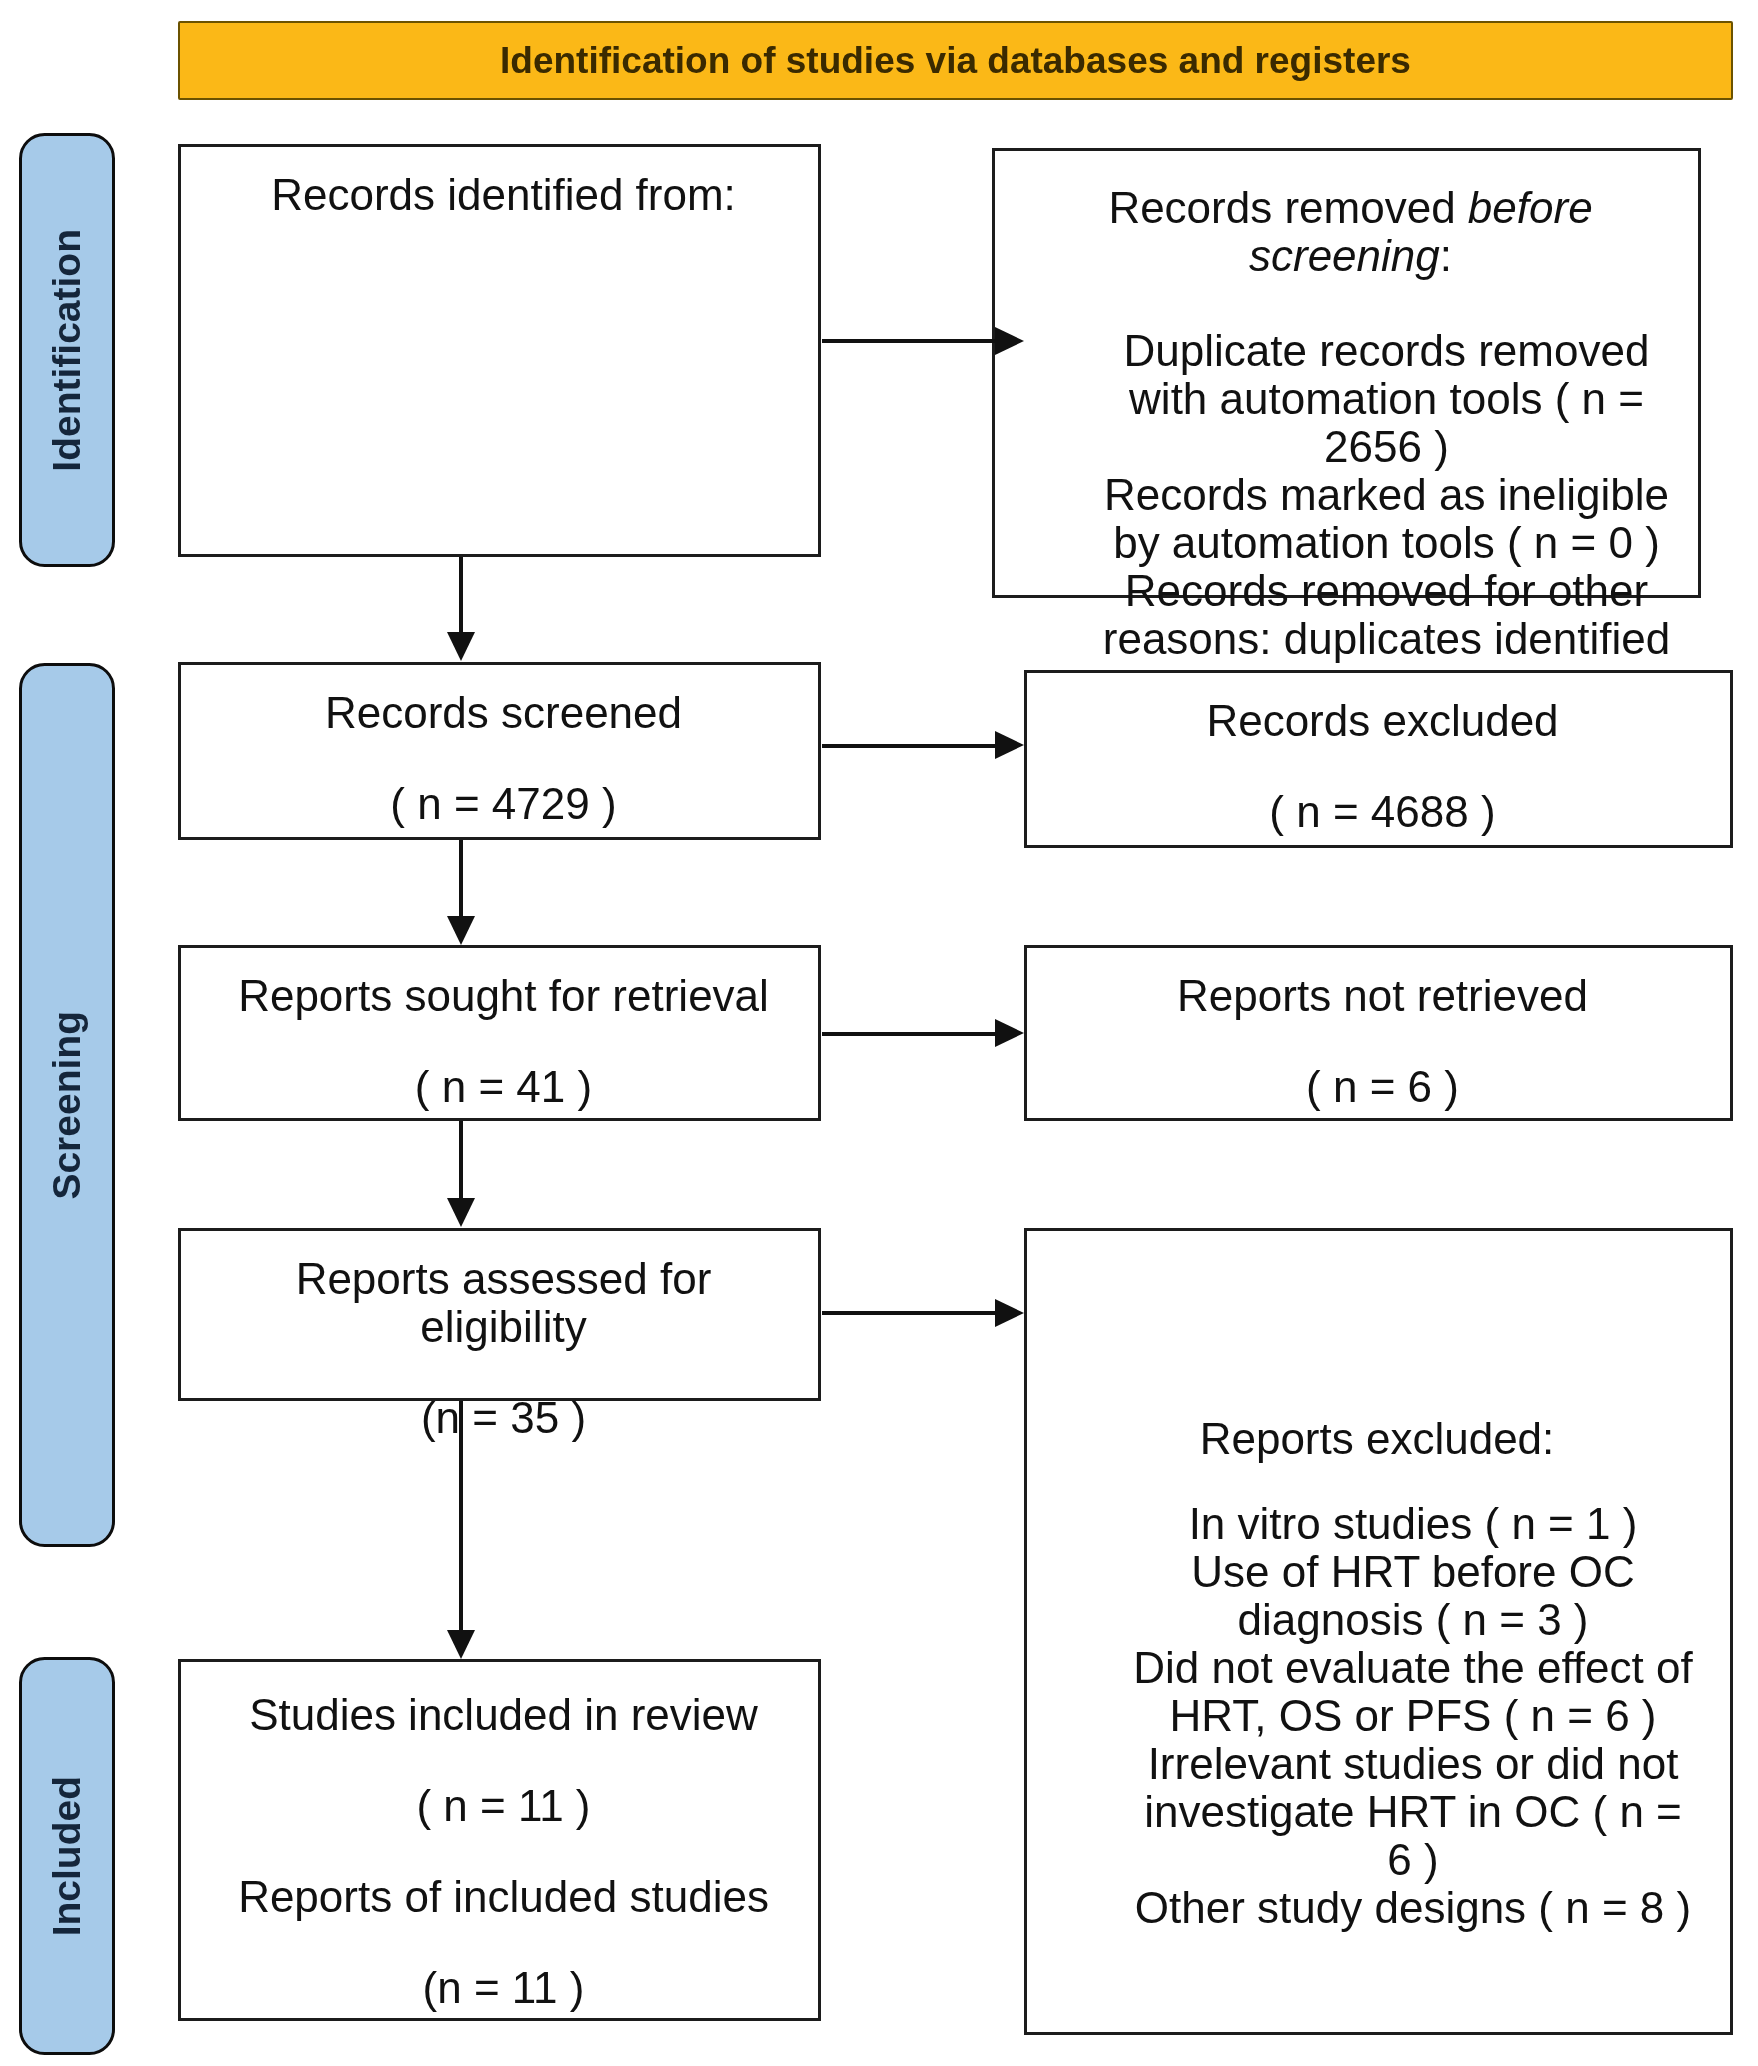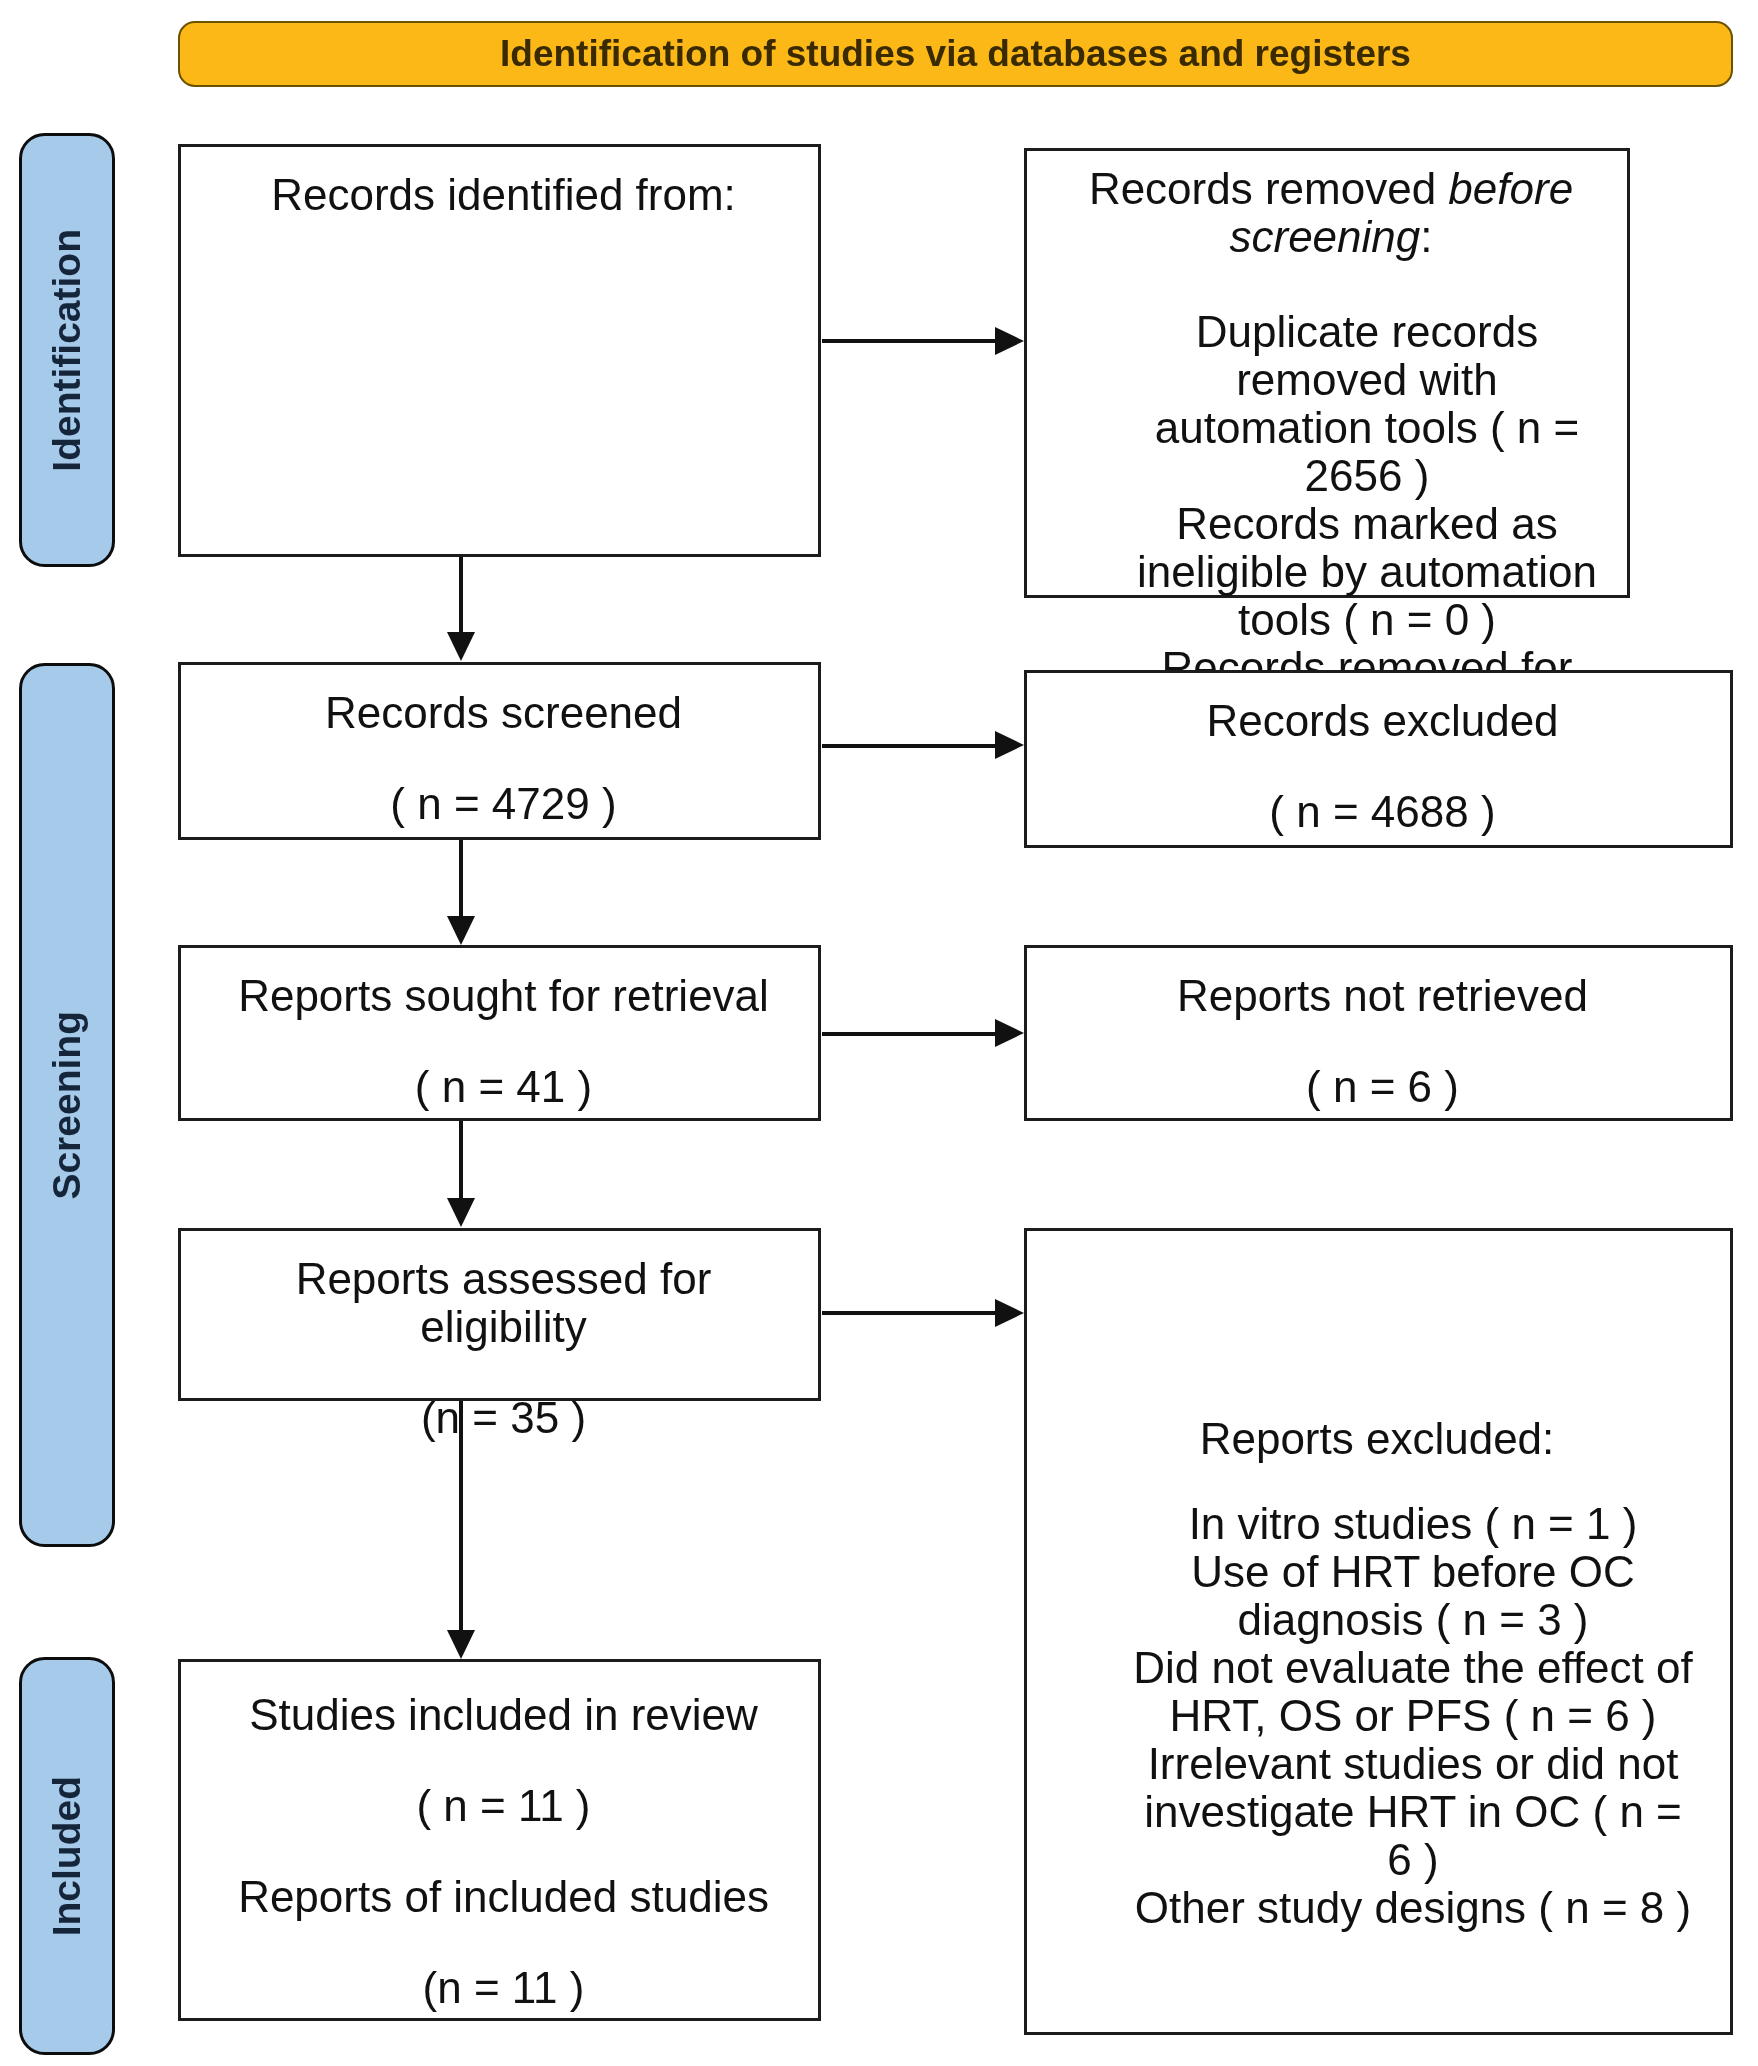"Identification of studies via databases" .banner { border-radius: 17px -> 2px; height: 66px -> 79px }
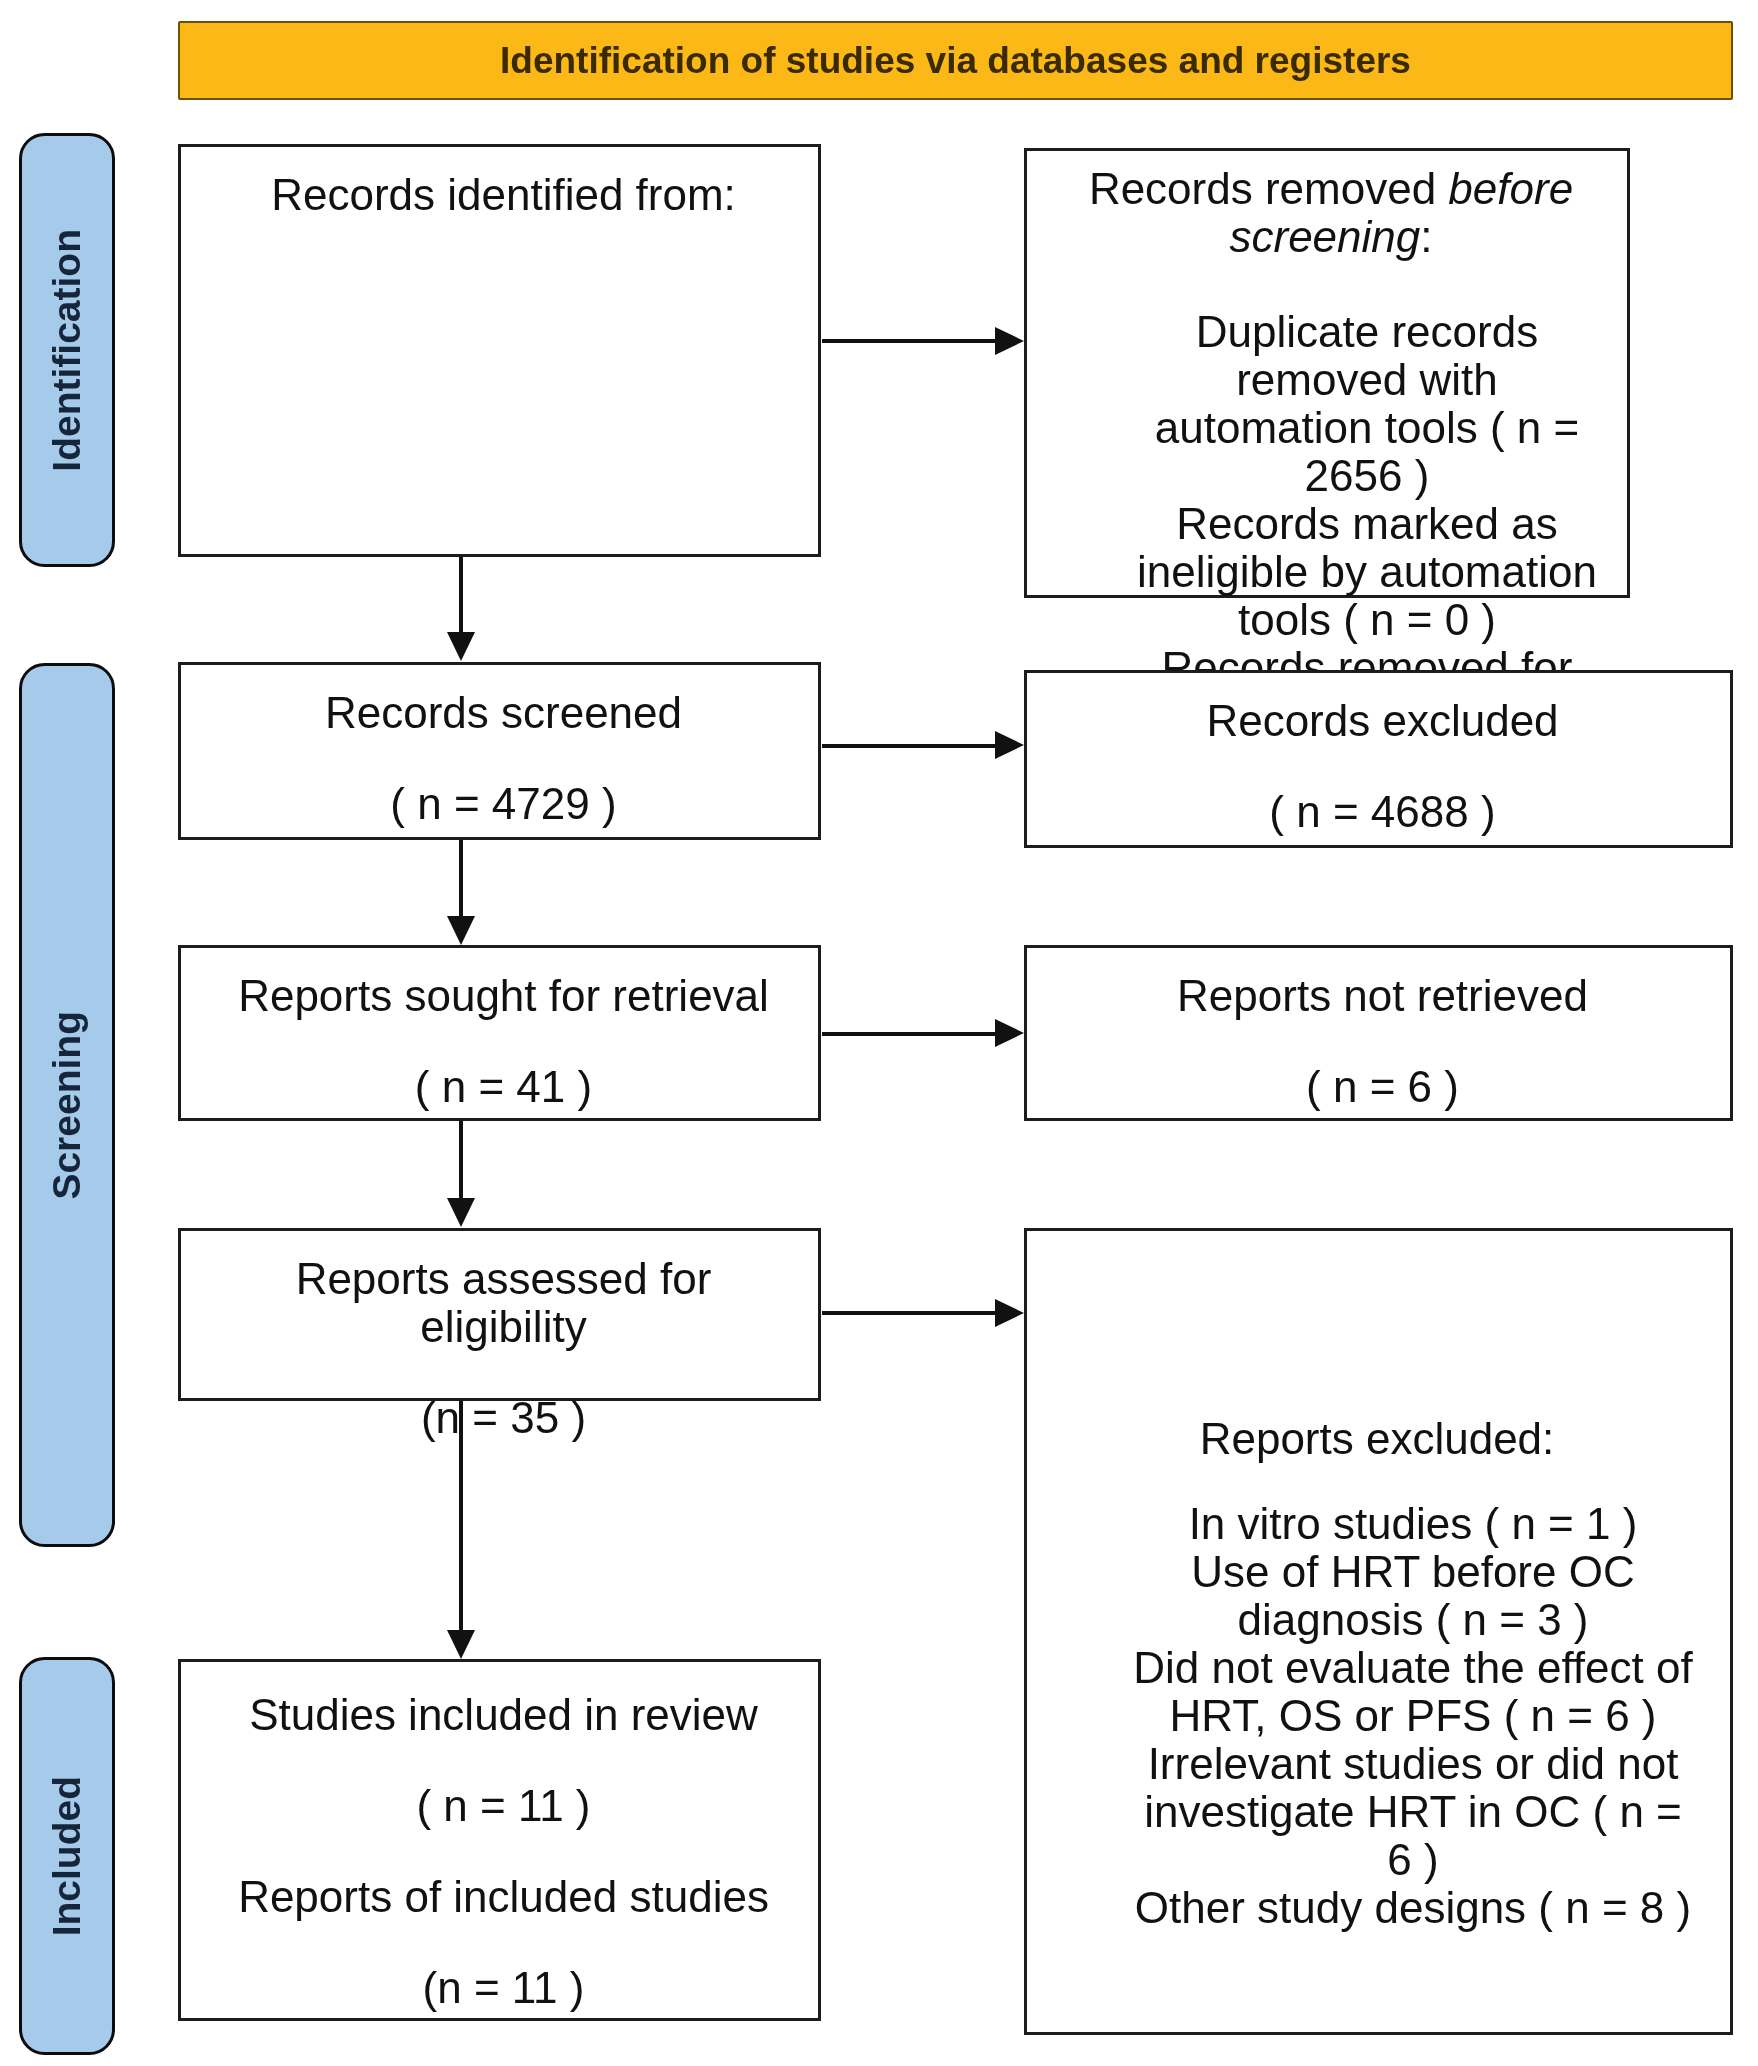"Records removed before screening:" div.box { left: 1024px -> 992px; padding-top: 14px -> 33px; width: 606px -> 709px }
